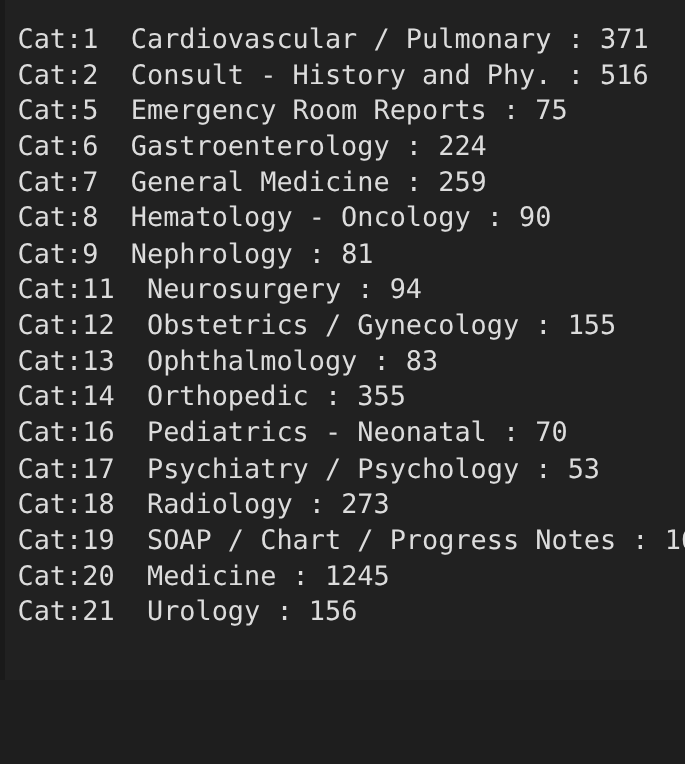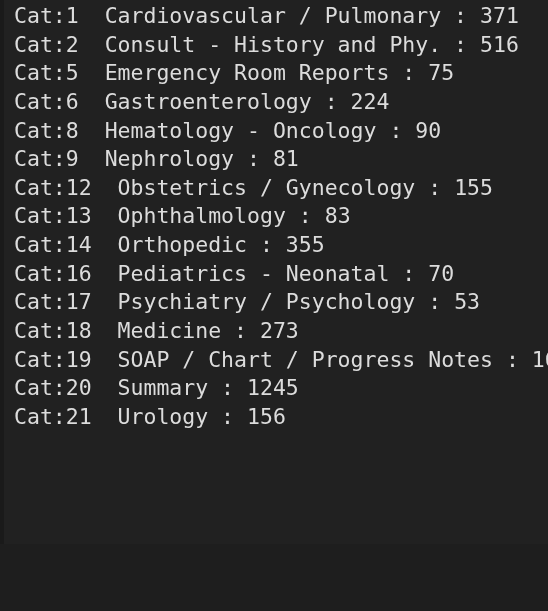"Cat:1 Cardiovascular / Pulmonary :" #console-output { padding: 2px 0 0 10px -> 18px 0 0 10px }
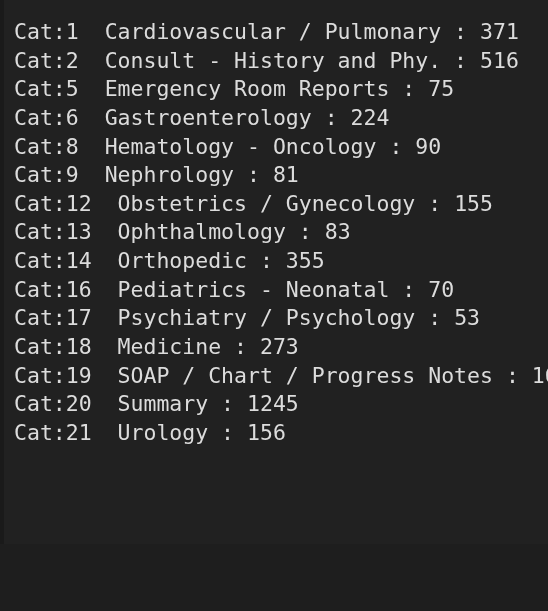"Cat:7 General Medicine : 259" div.output-line { html: none -> <div><span>Cat:7</span><span> </span><span>General Medicine</span><span> : </span><span>259</span></div> }
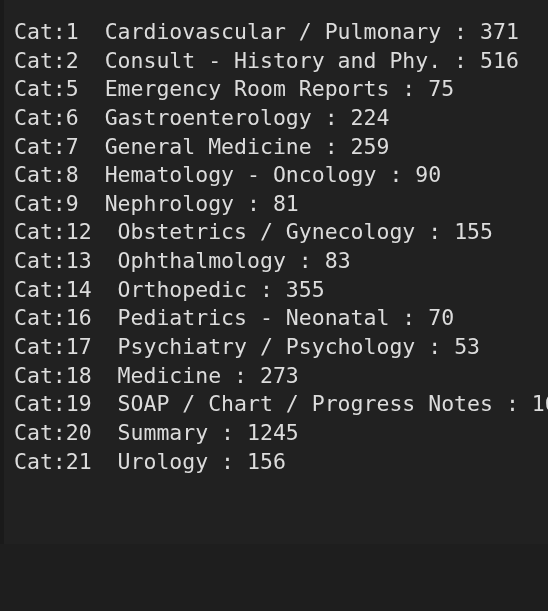"Cat:11 Neurosurgery : 94" div.output-line { html: none -> <div><span>Cat:11</span><span> </span><span>Neurosurgery</span><span> : </span><span>94</span></div> }
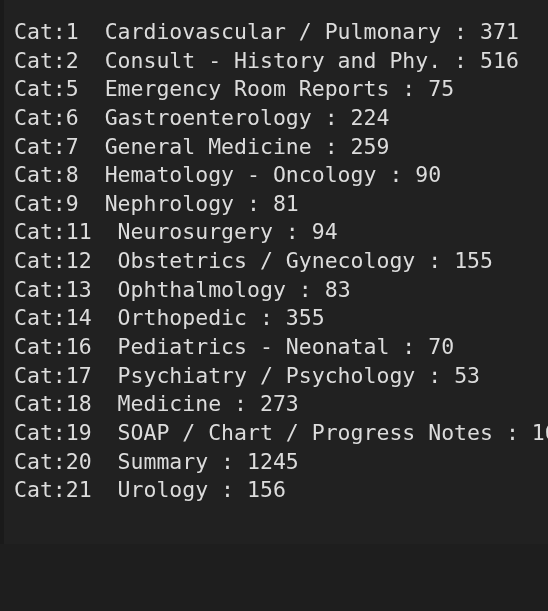"Medicine" span { text: Medicine -> Radiology }
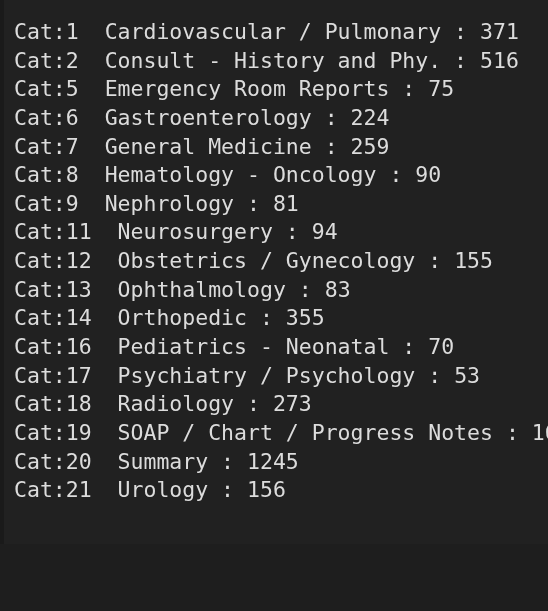"Summary" span { text: Summary -> Medicine }
